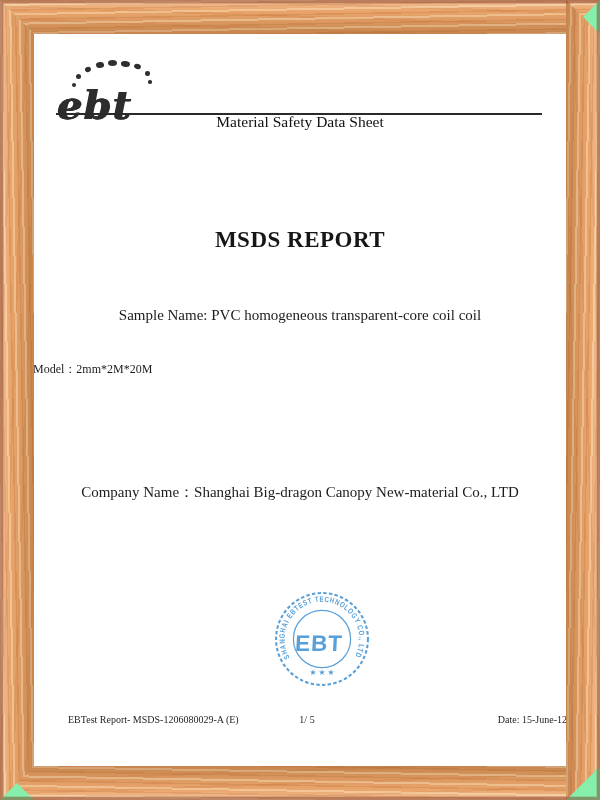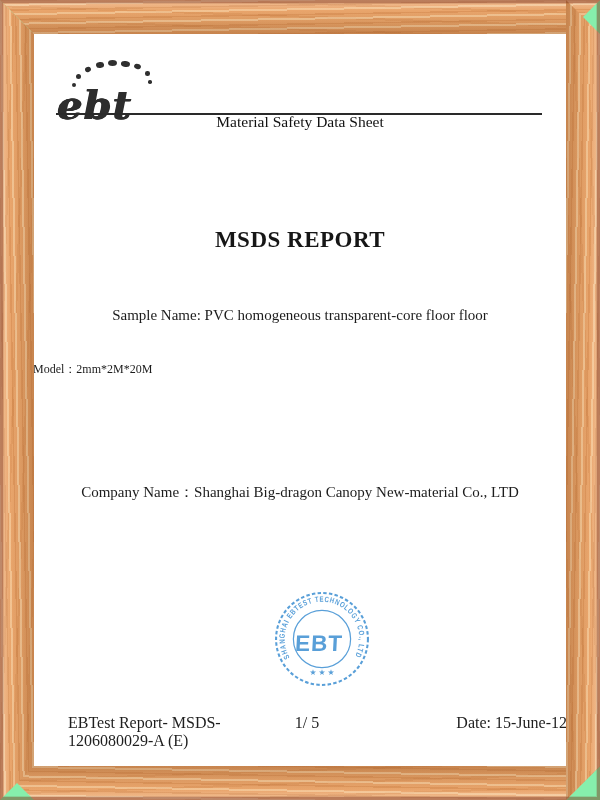"Sample Name: PVC homogeneous" div.sample { text: floor floor -> coil coil }
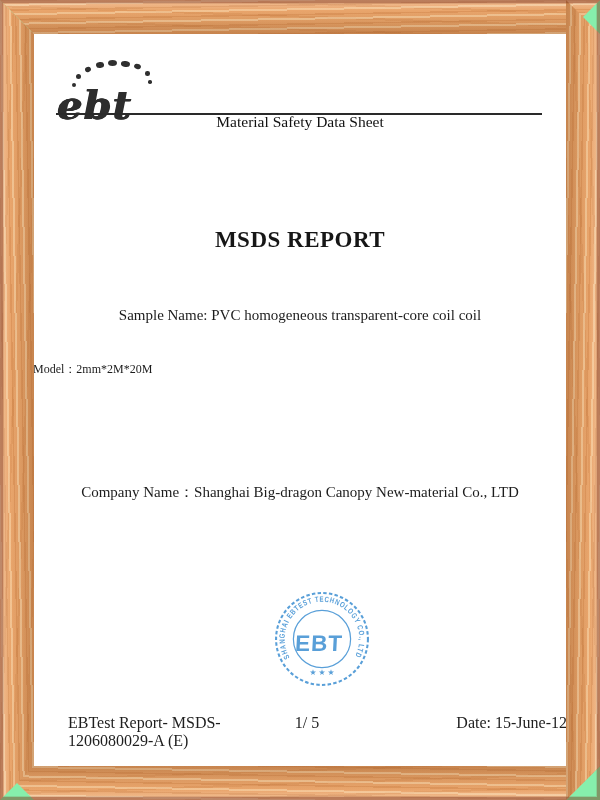"EBTest Report- MSDS-1206080029-A (E)" .footer { font-size: 16px -> 10px }
